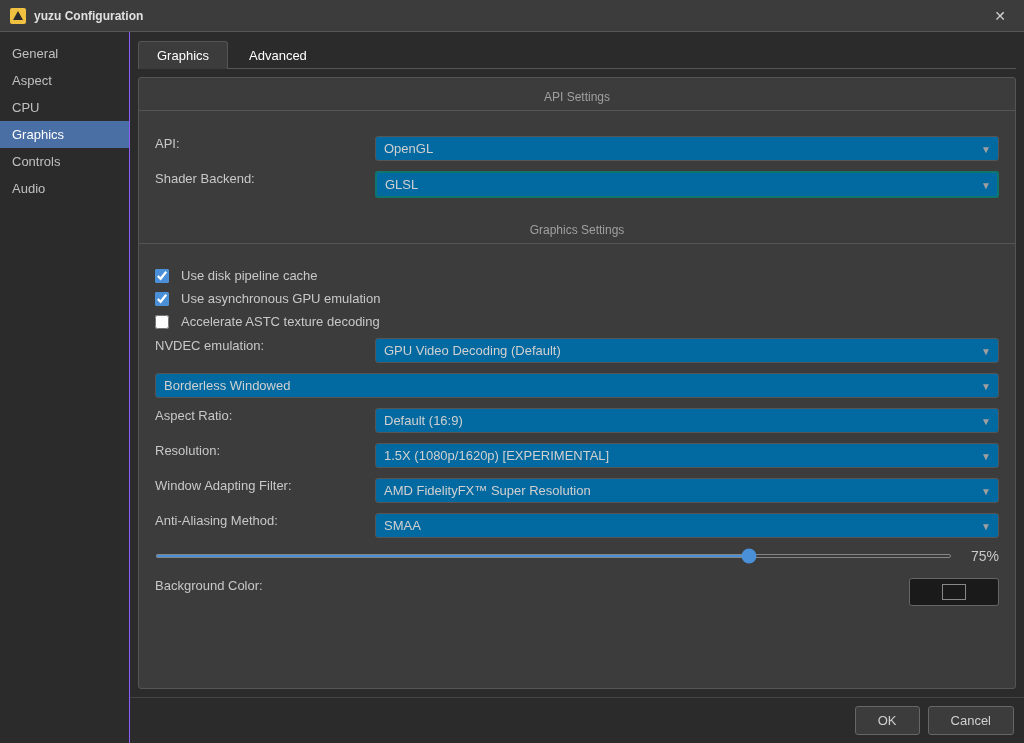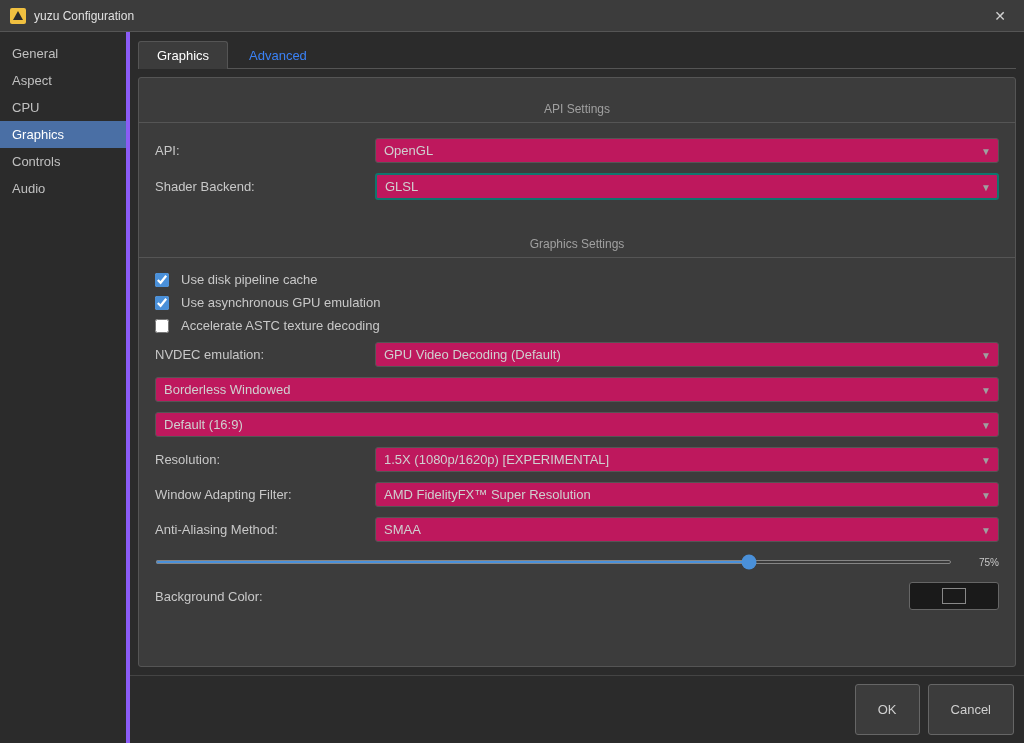"yuzu Configuration" .titlebar-title { font-weight: none -> bold }
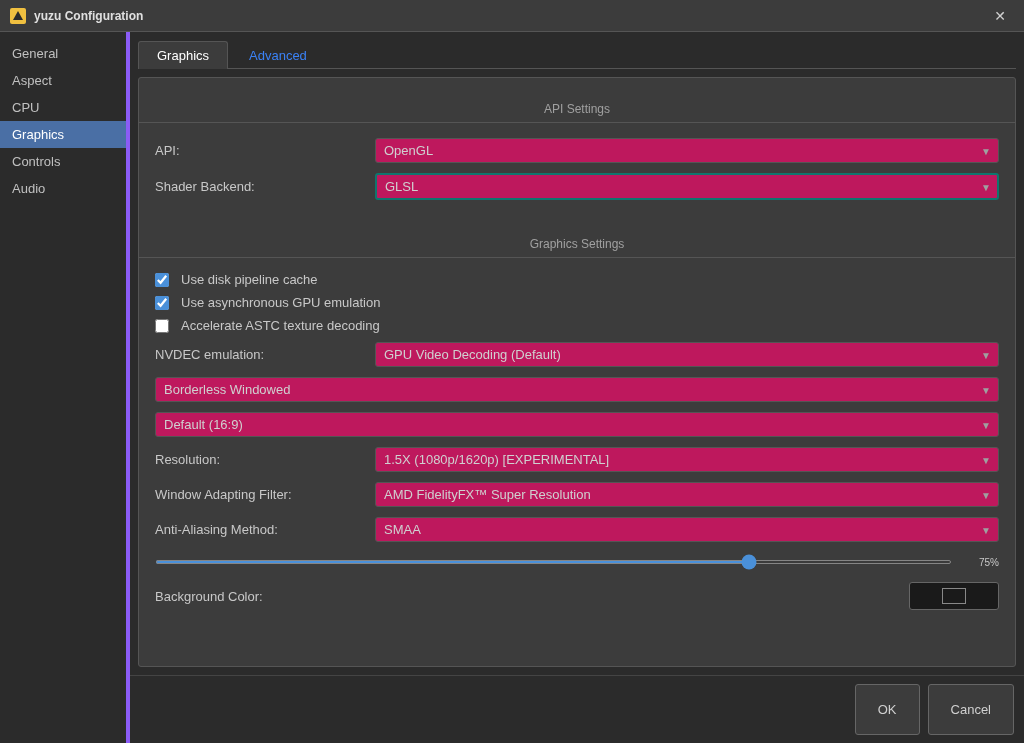"General" .sidebar { border-right: 4px solid #8b5cf6 -> 1px solid #8b5cf6 }
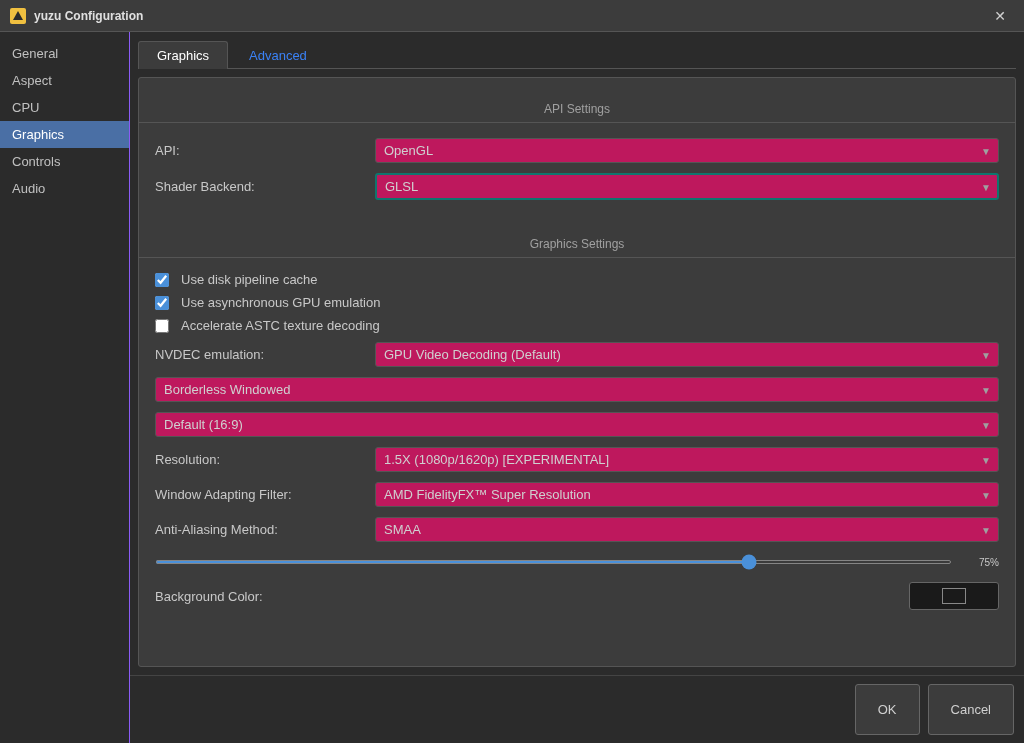"Advanced" .tab { color: #3b82f6 -> #ffffff }
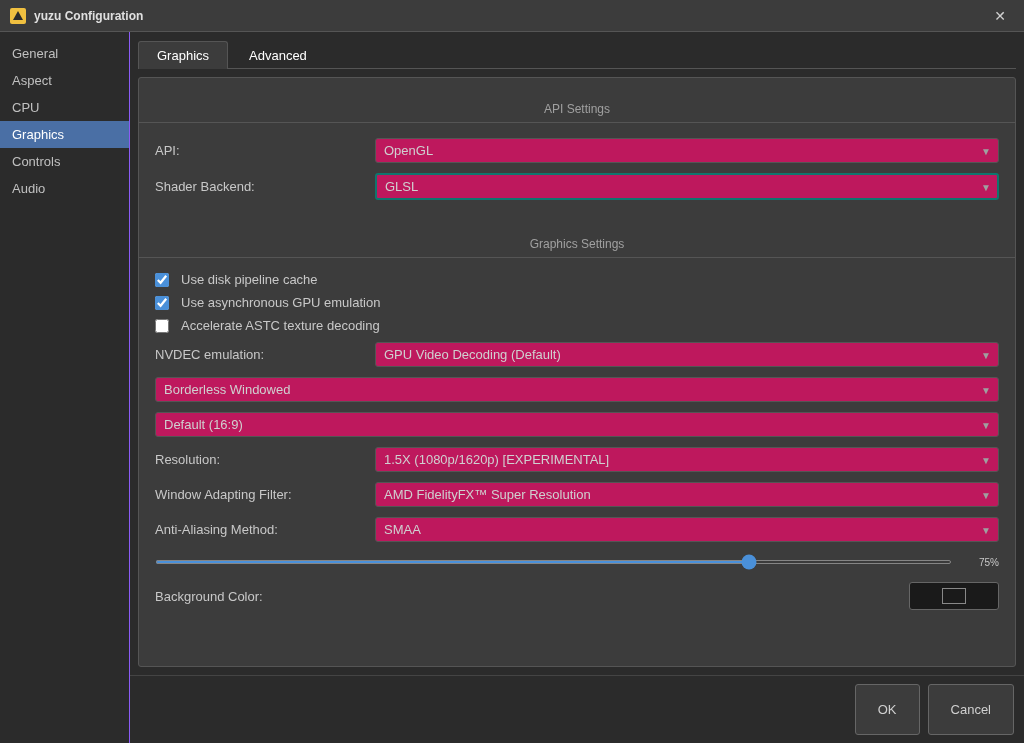"API Settings" .section-header { margin-bottom: 10px -> 20px; padding: 24px 0 6px -> 12px 0 6px }
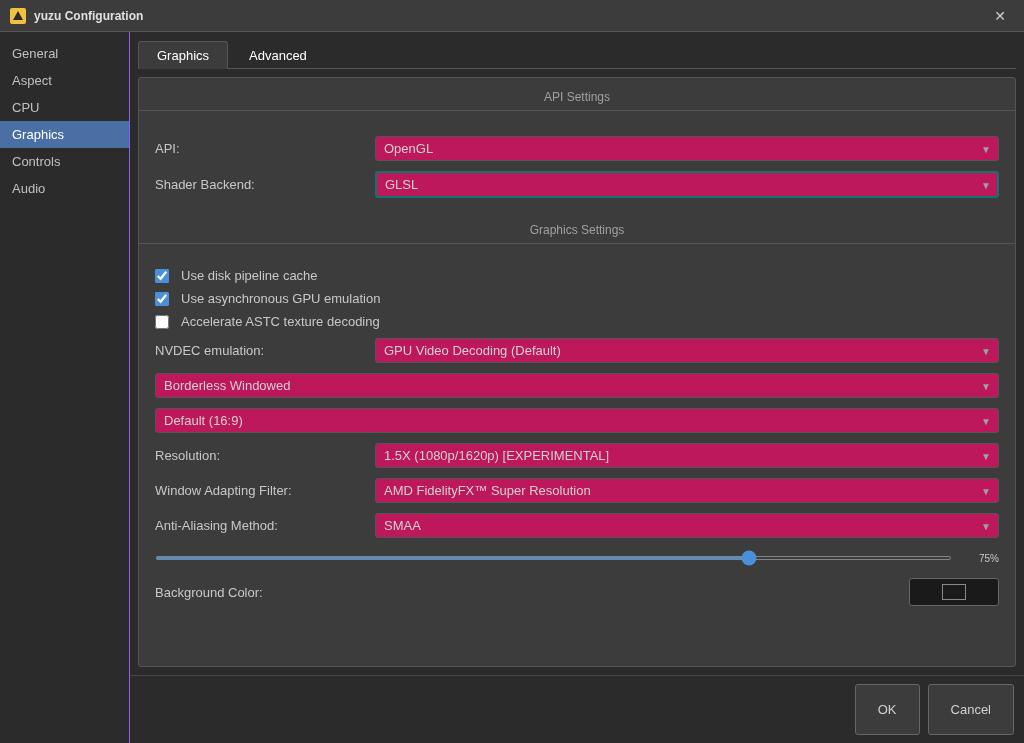"API:" .setting-row { align-items: center -> flex-start }
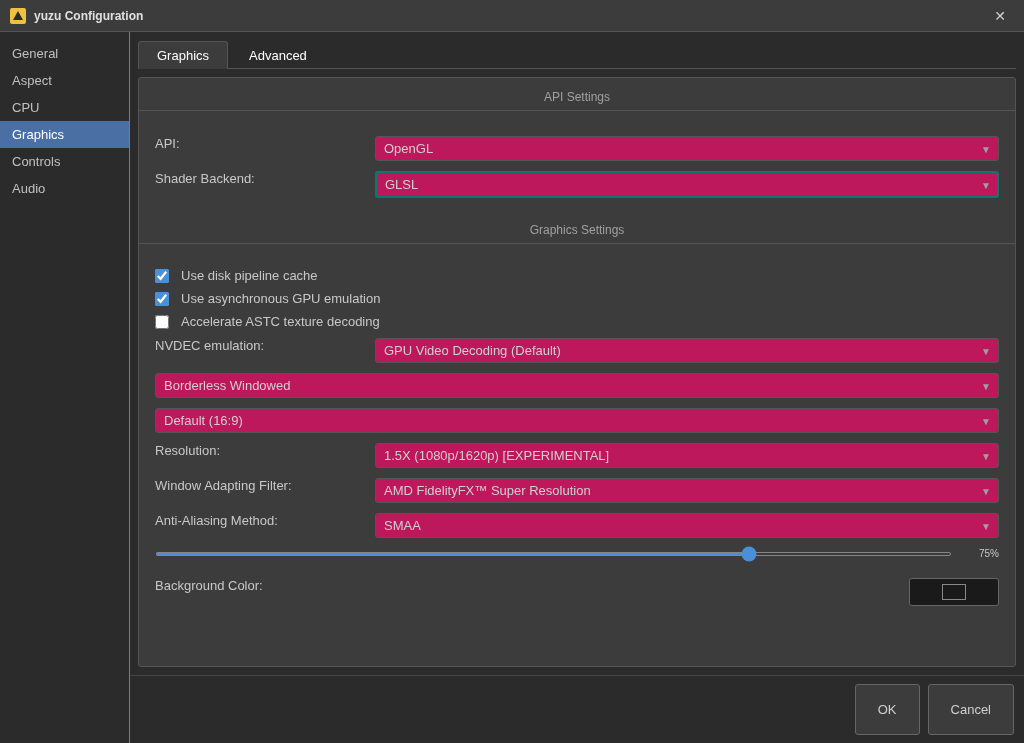"OpenGL" .select-wrapper select { background: #be185d -> #0369a1 }
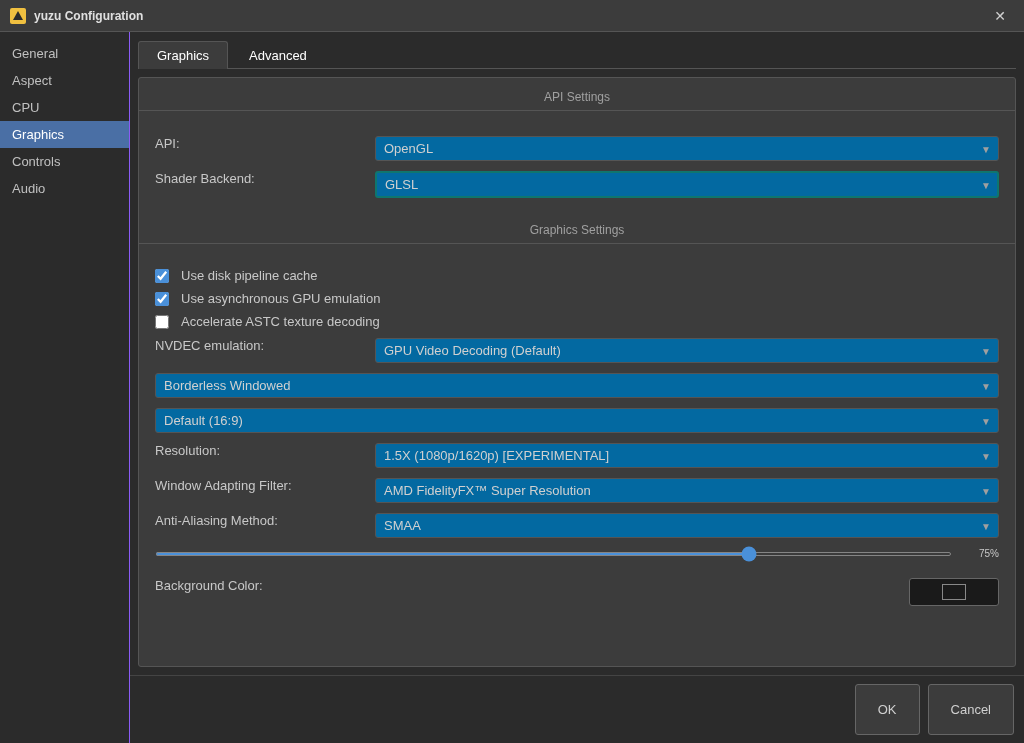"Aspect Ratio:" div.setting-label { html: none -> <div>Aspect Ratio:</div> }
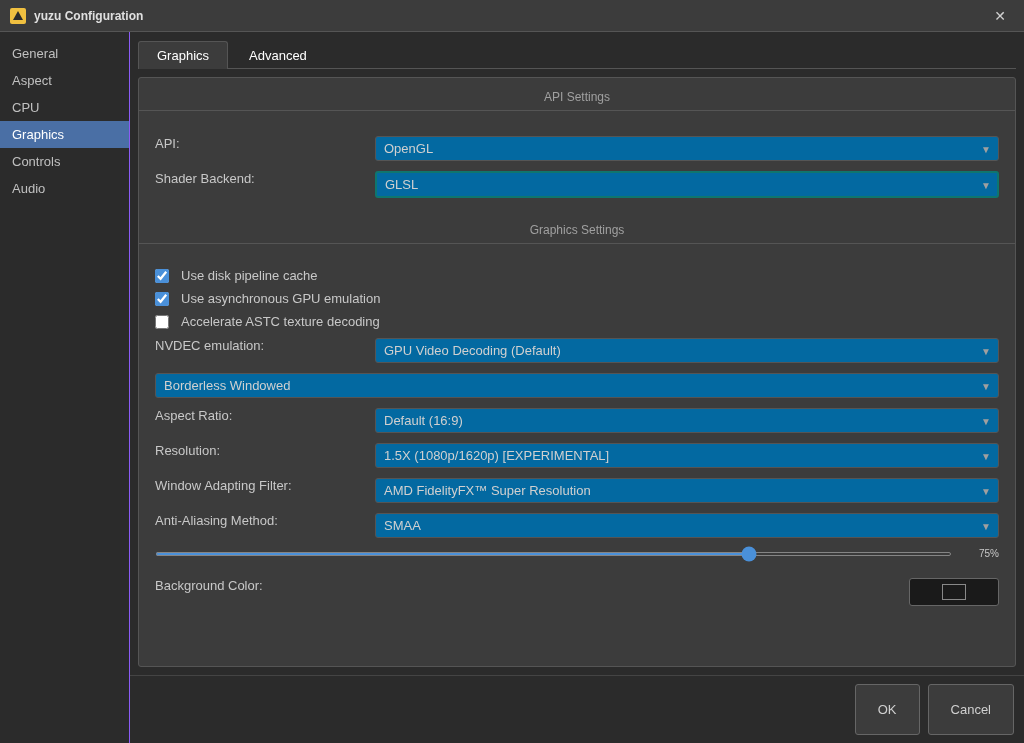"75%" .slider-value { font-size: 10px -> 14px }
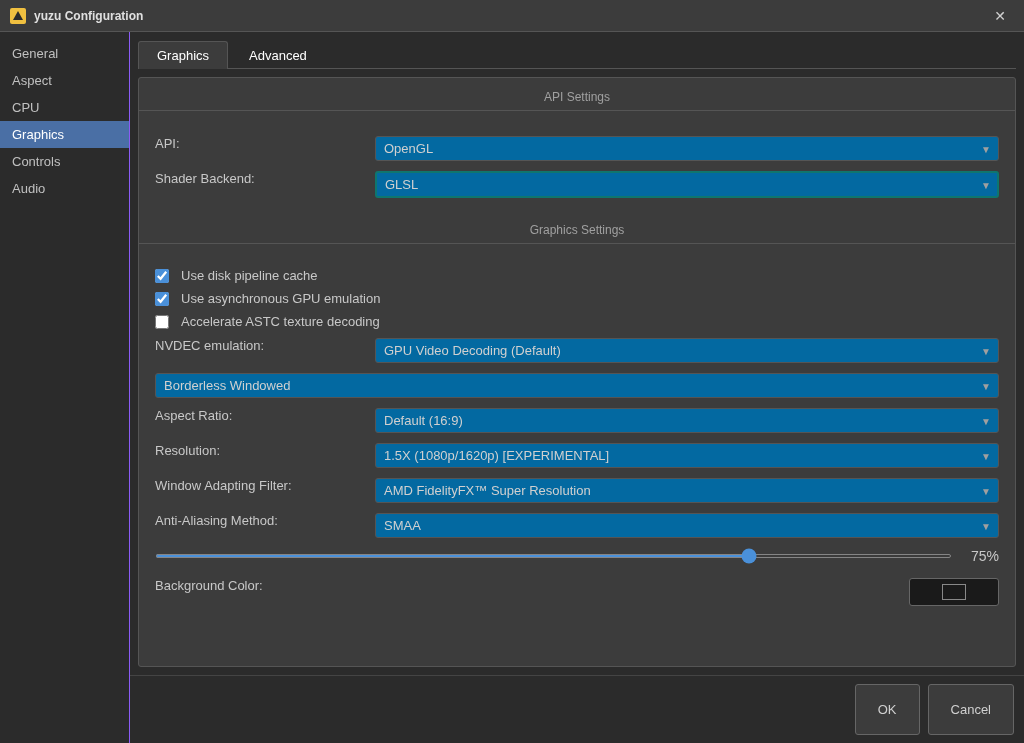"OK" .bottom-btn { padding: 17px 22px -> 6px 22px }
